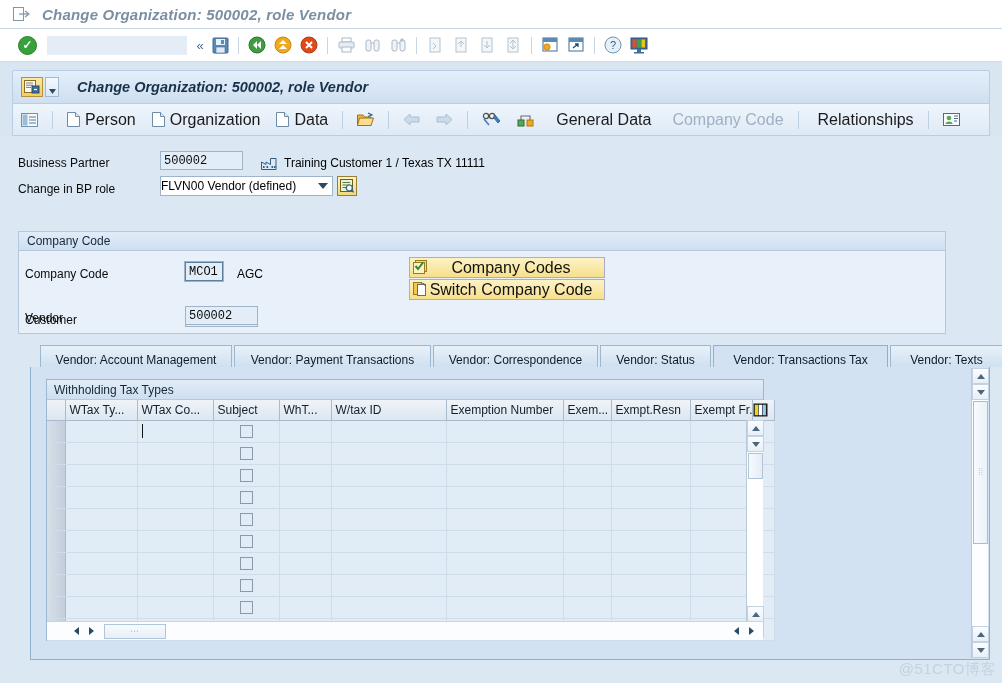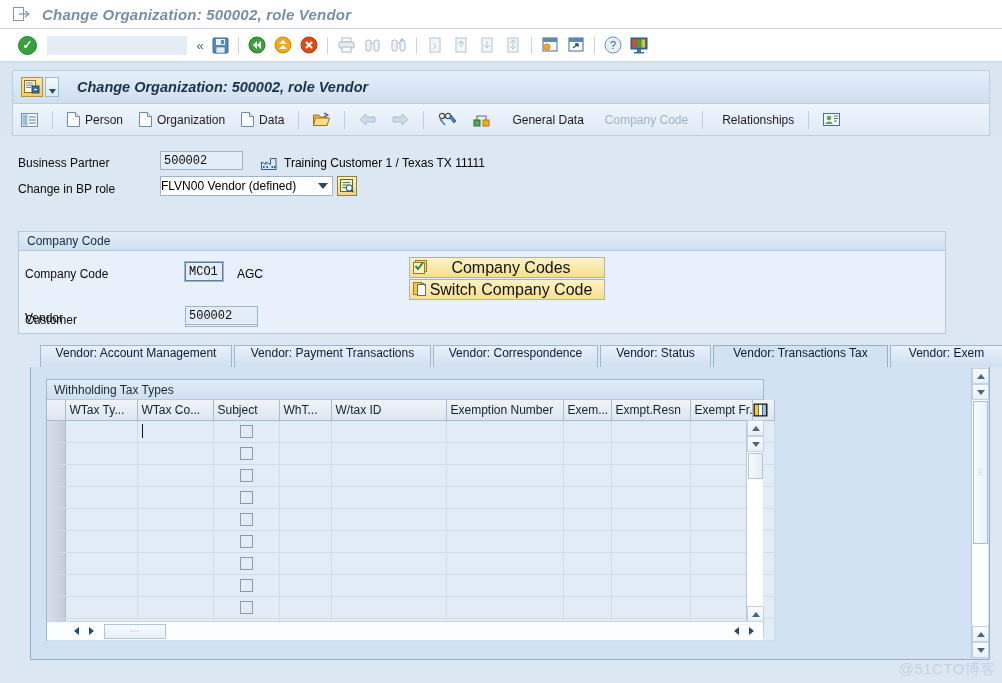"Person" .atb-item { font-size: 12px -> 16px }
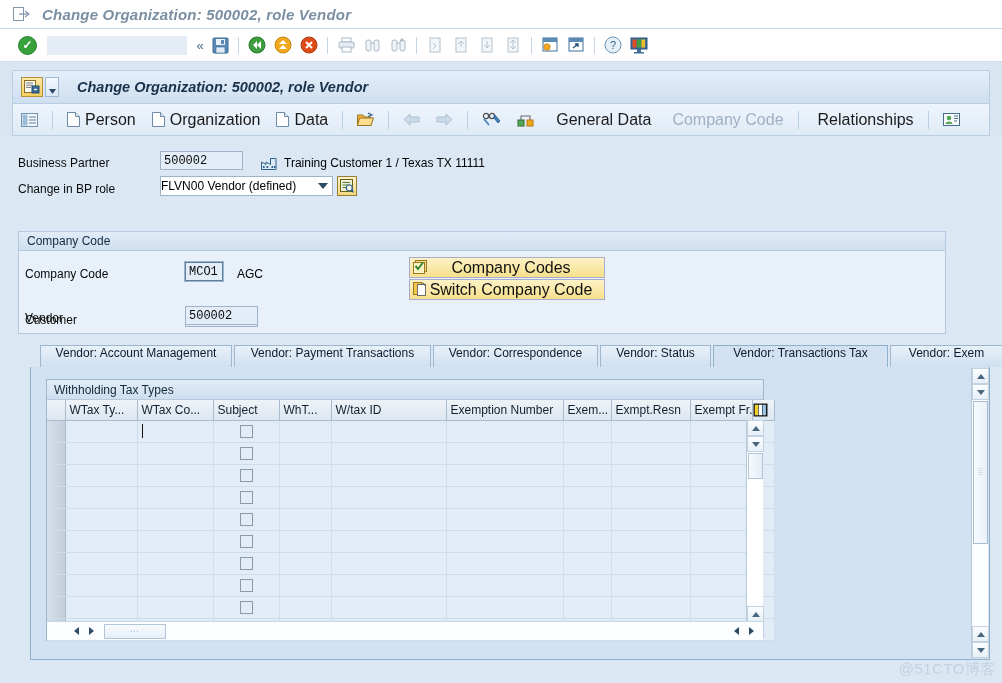"Vendor: Account Management" .tab { align-items: flex-start -> flex-end }
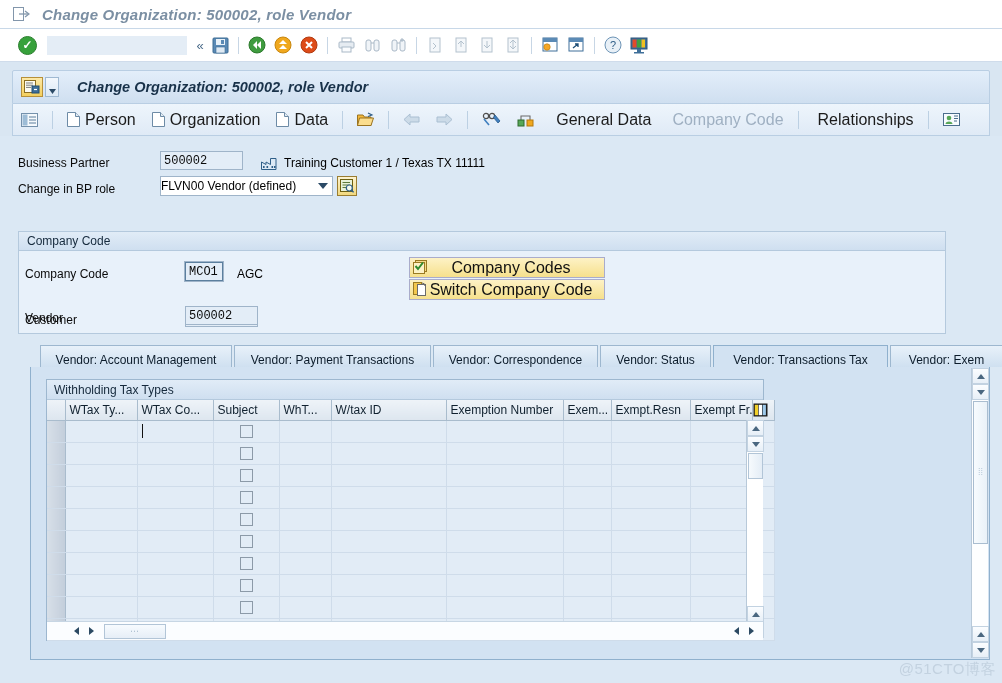"Vendor: Exem" span.tabinner { text: Exem -> Texts }
